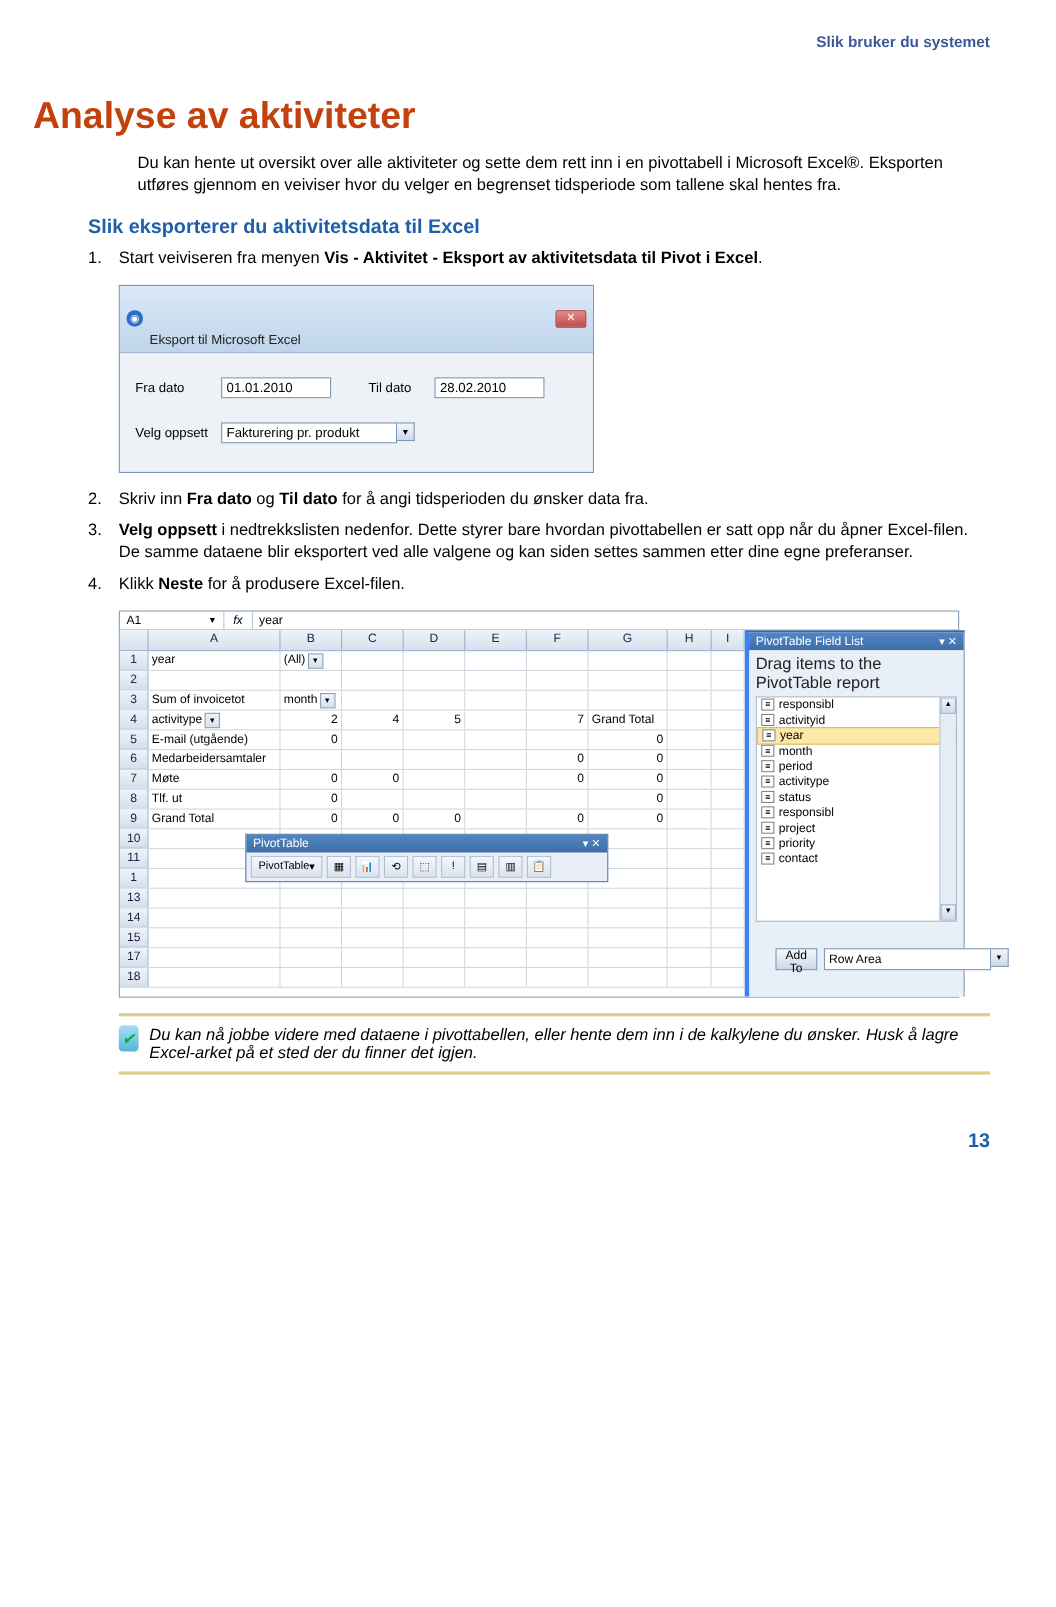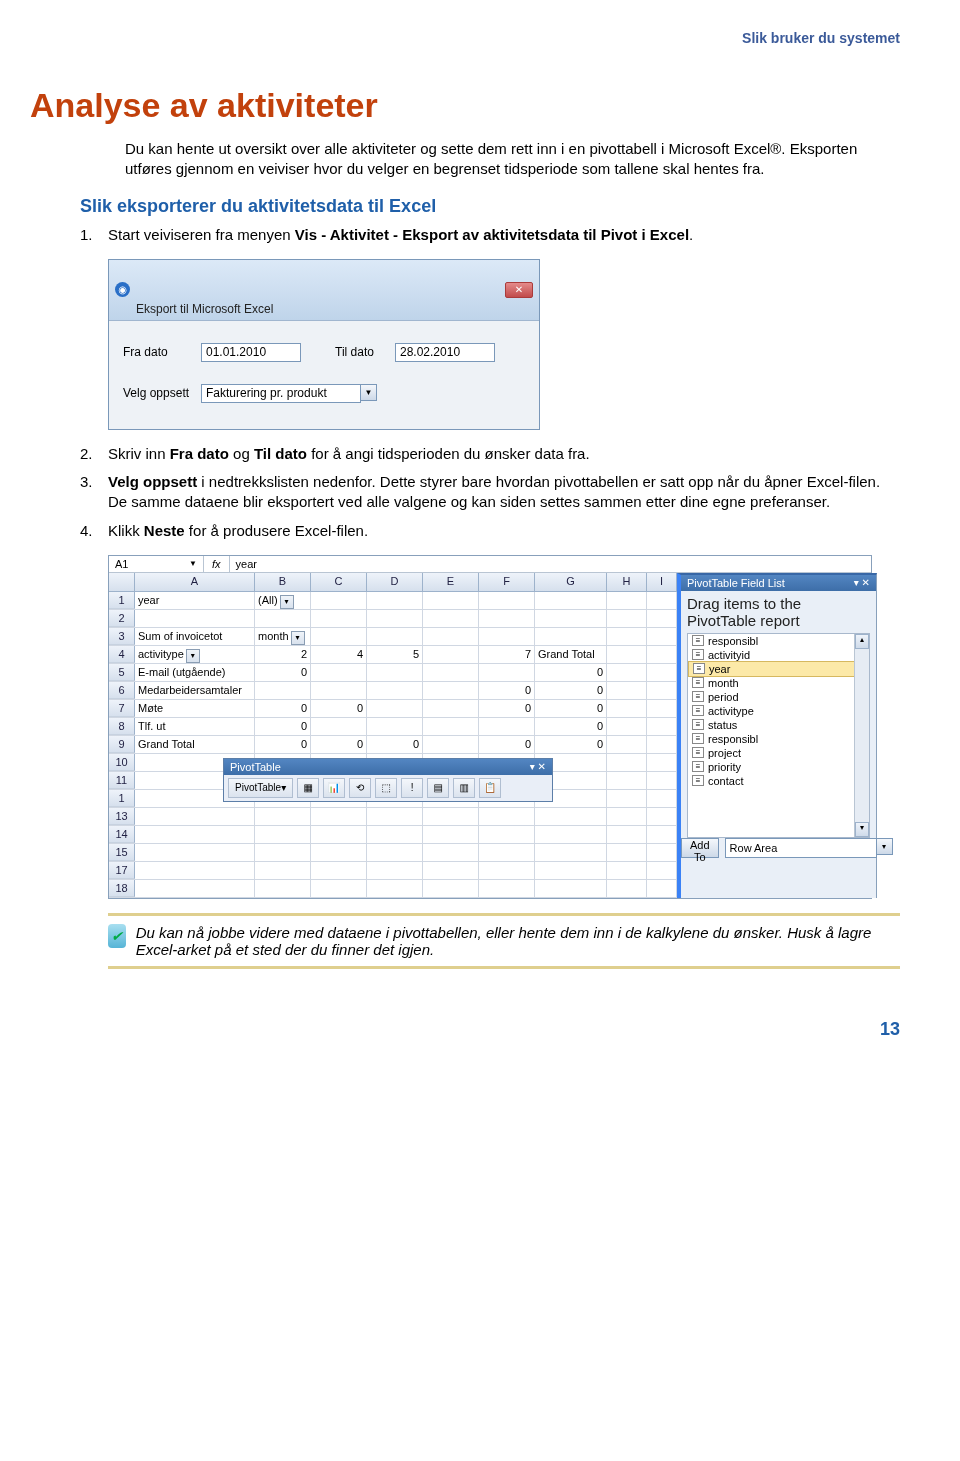"Add To" .fl-bottom { padding: 0 -> 24px }
